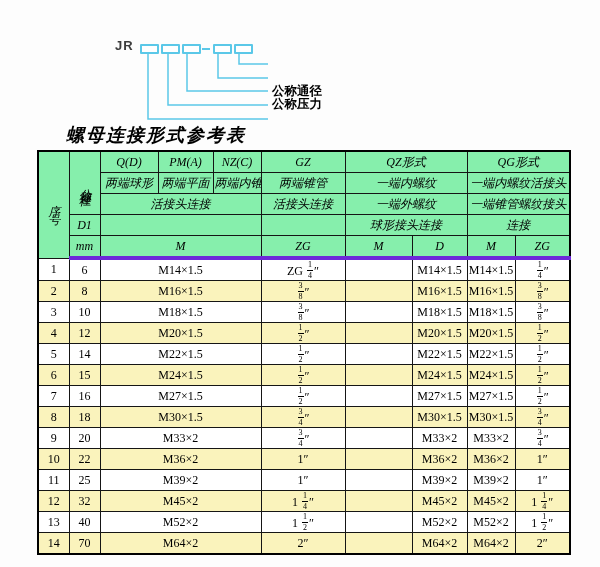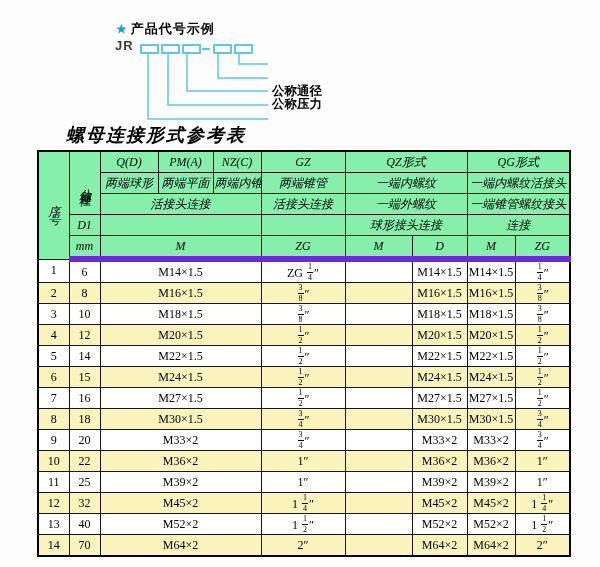"★ 产品代号示例" div.star-line { html: <div> <span>★</span><span>产品代号示例</span> </div> -> none }
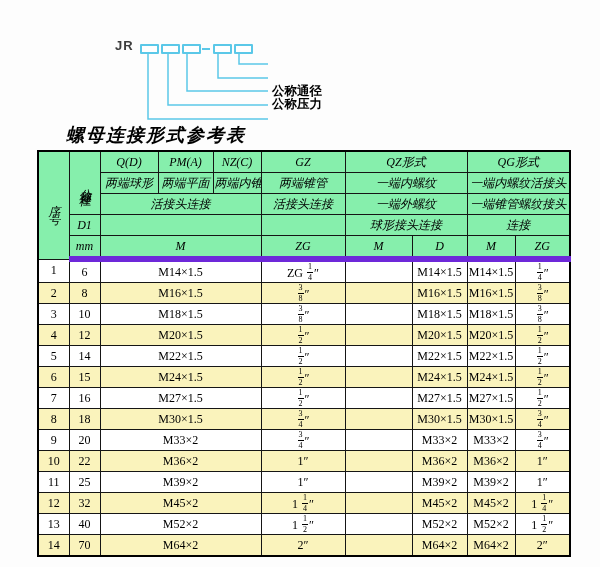"mm" thead tr.last-head td { border-bottom: 6px solid #6d28d9 -> 4px solid #6d28d9 }
